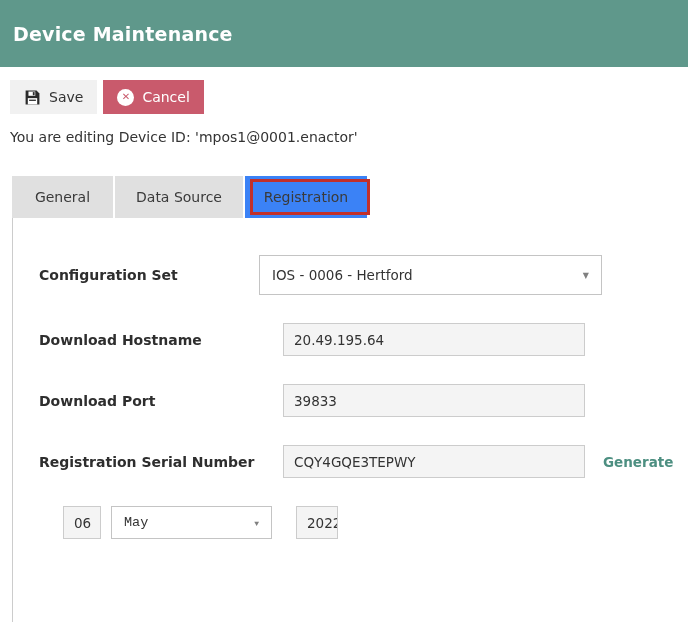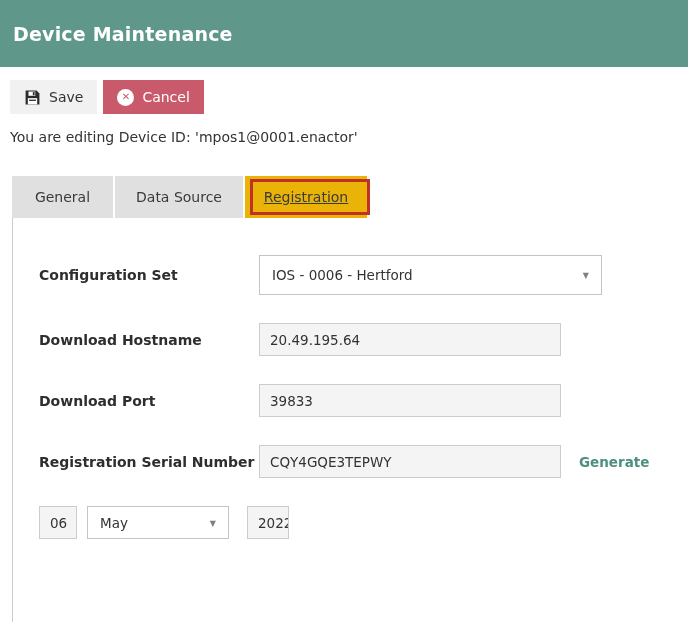"Registration" .tab-registration { background: #eab308 -> #3b82f6; text-decoration: underline -> none }
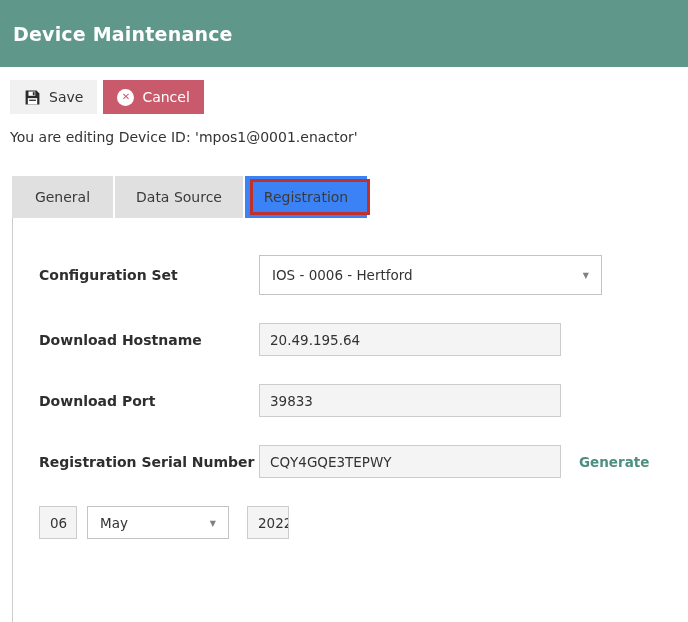"20.49.195.64" input.textfield { margin-left: none -> 24px }
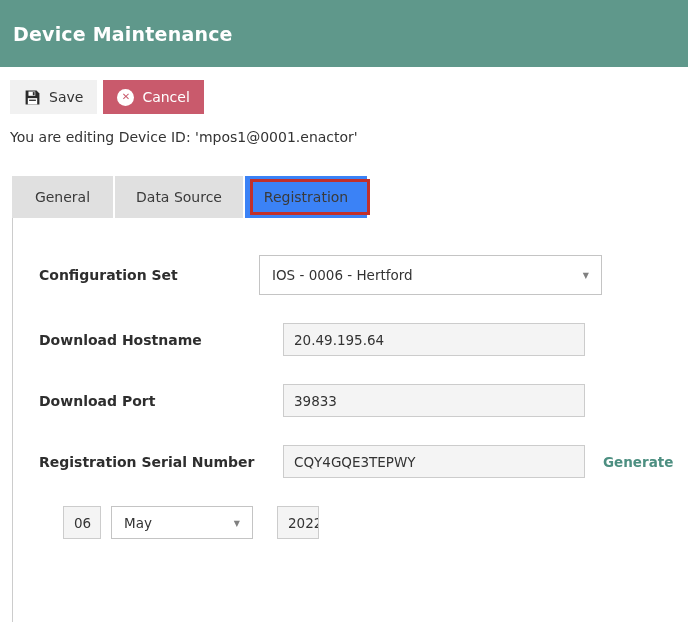"May" .sel-month { font-family: none -> Liberation Mono, monospace; width: 142px -> 161px }
